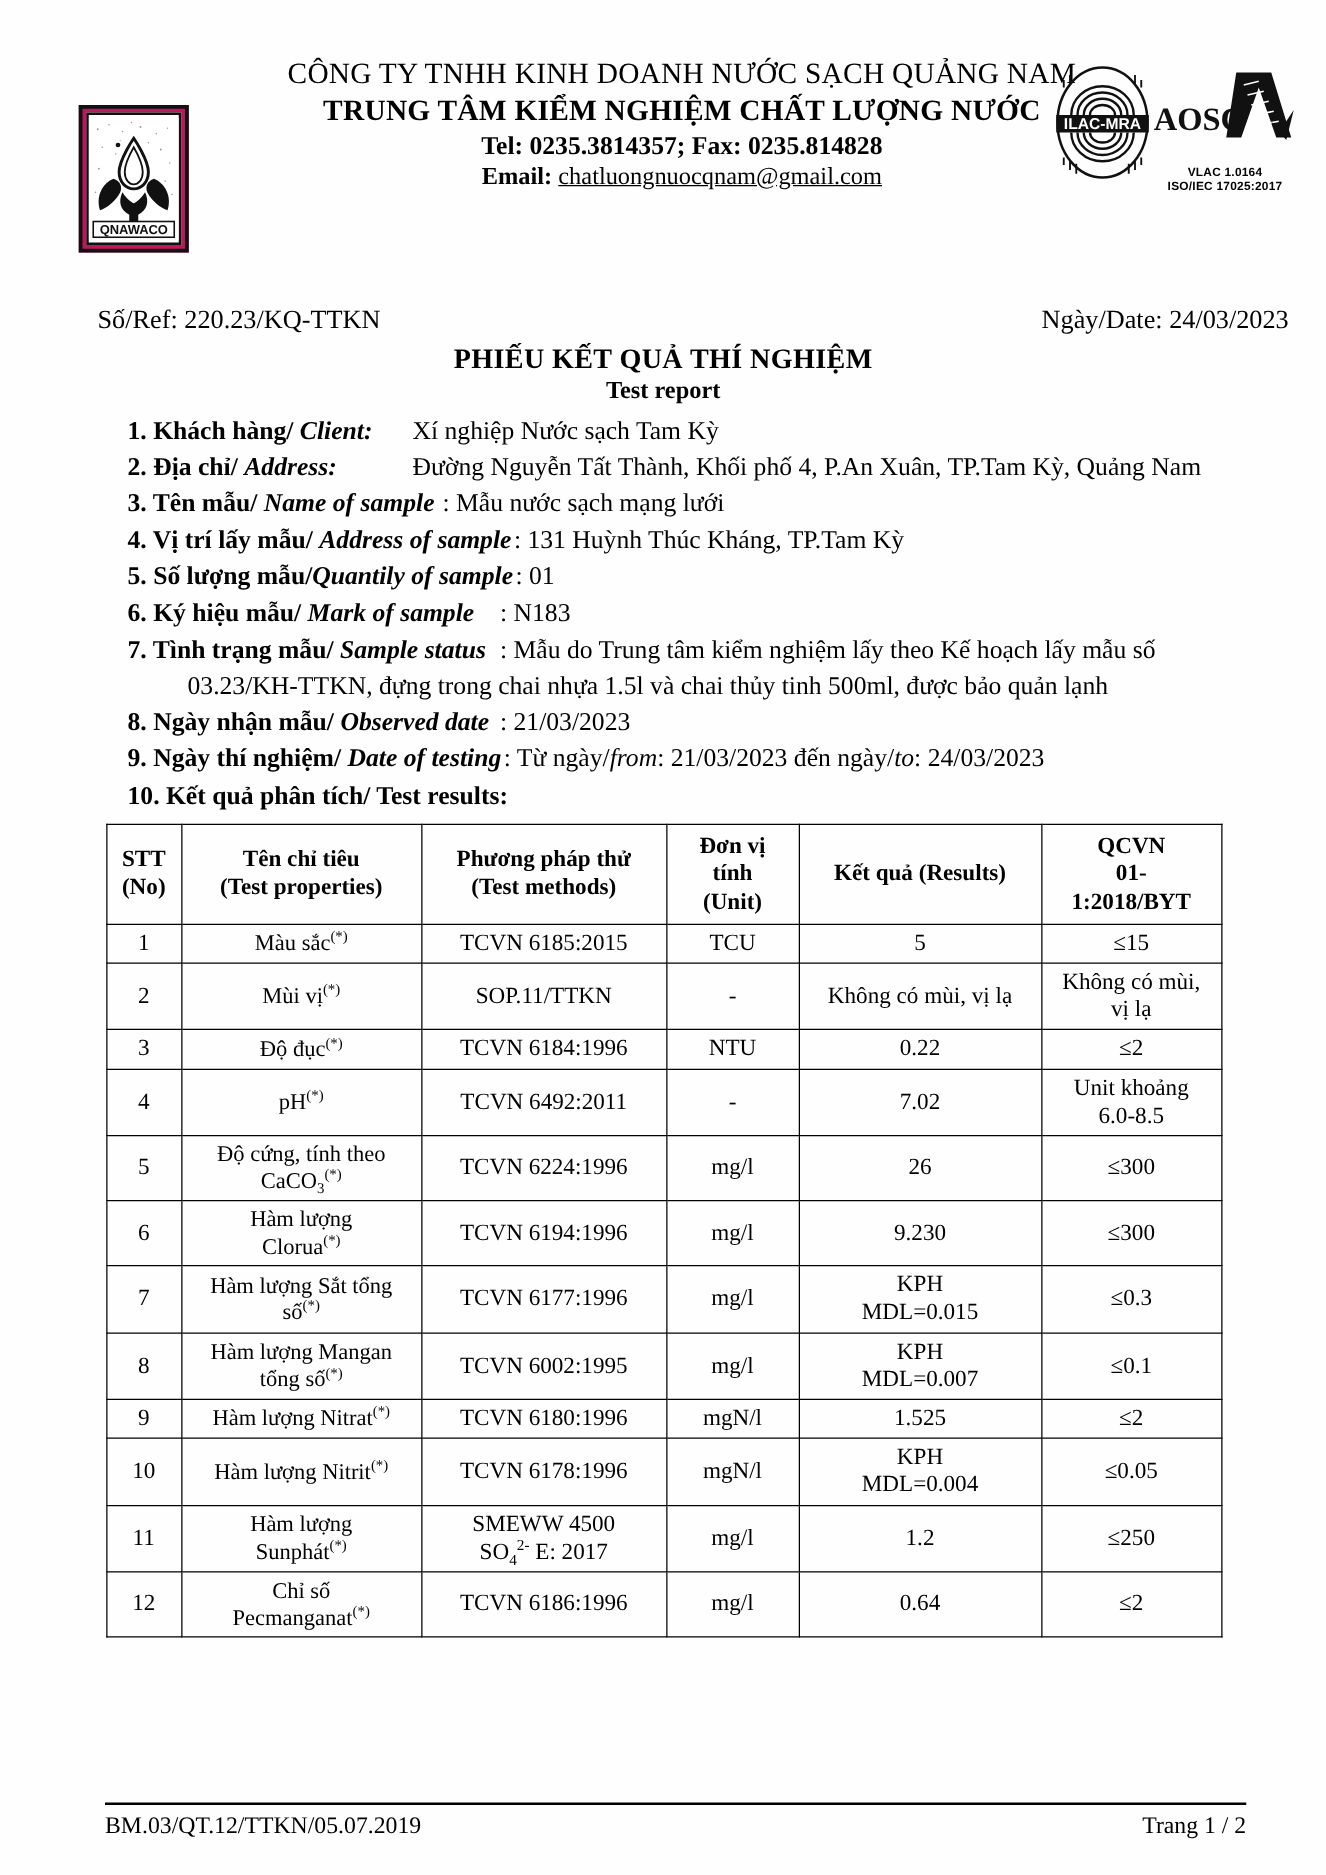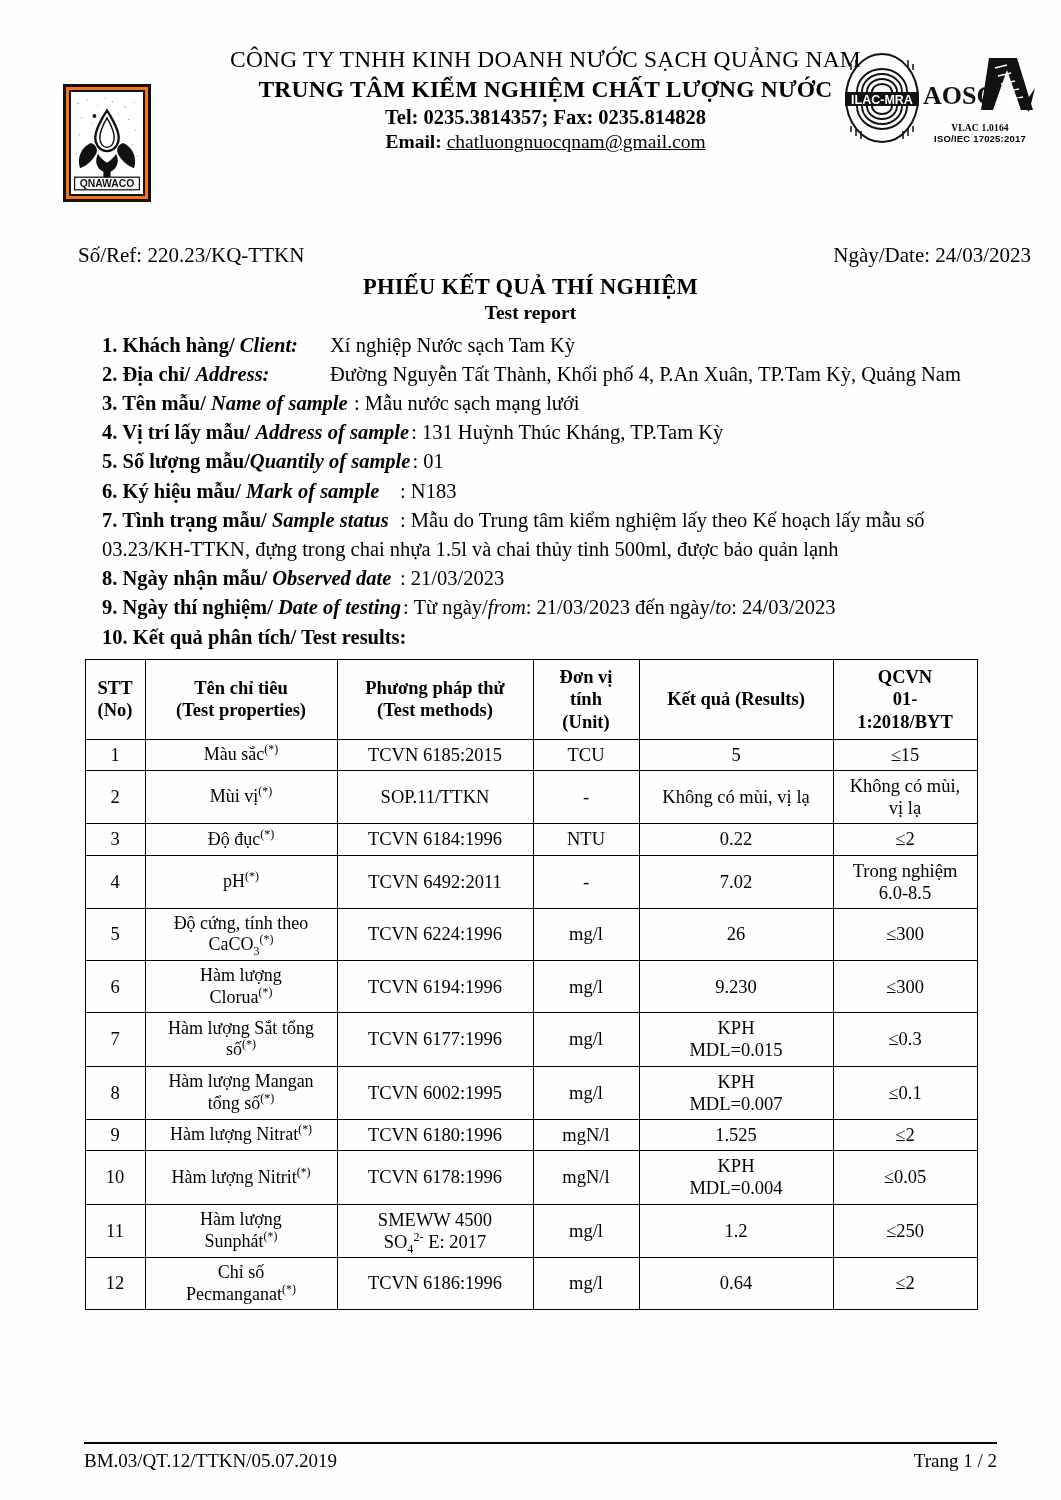"VLAC 1.0164" .aosc-sub1 { font-family: Liberation Serif, serif -> Liberation Sans, sans-serif; margin-top: 7px -> 18px }
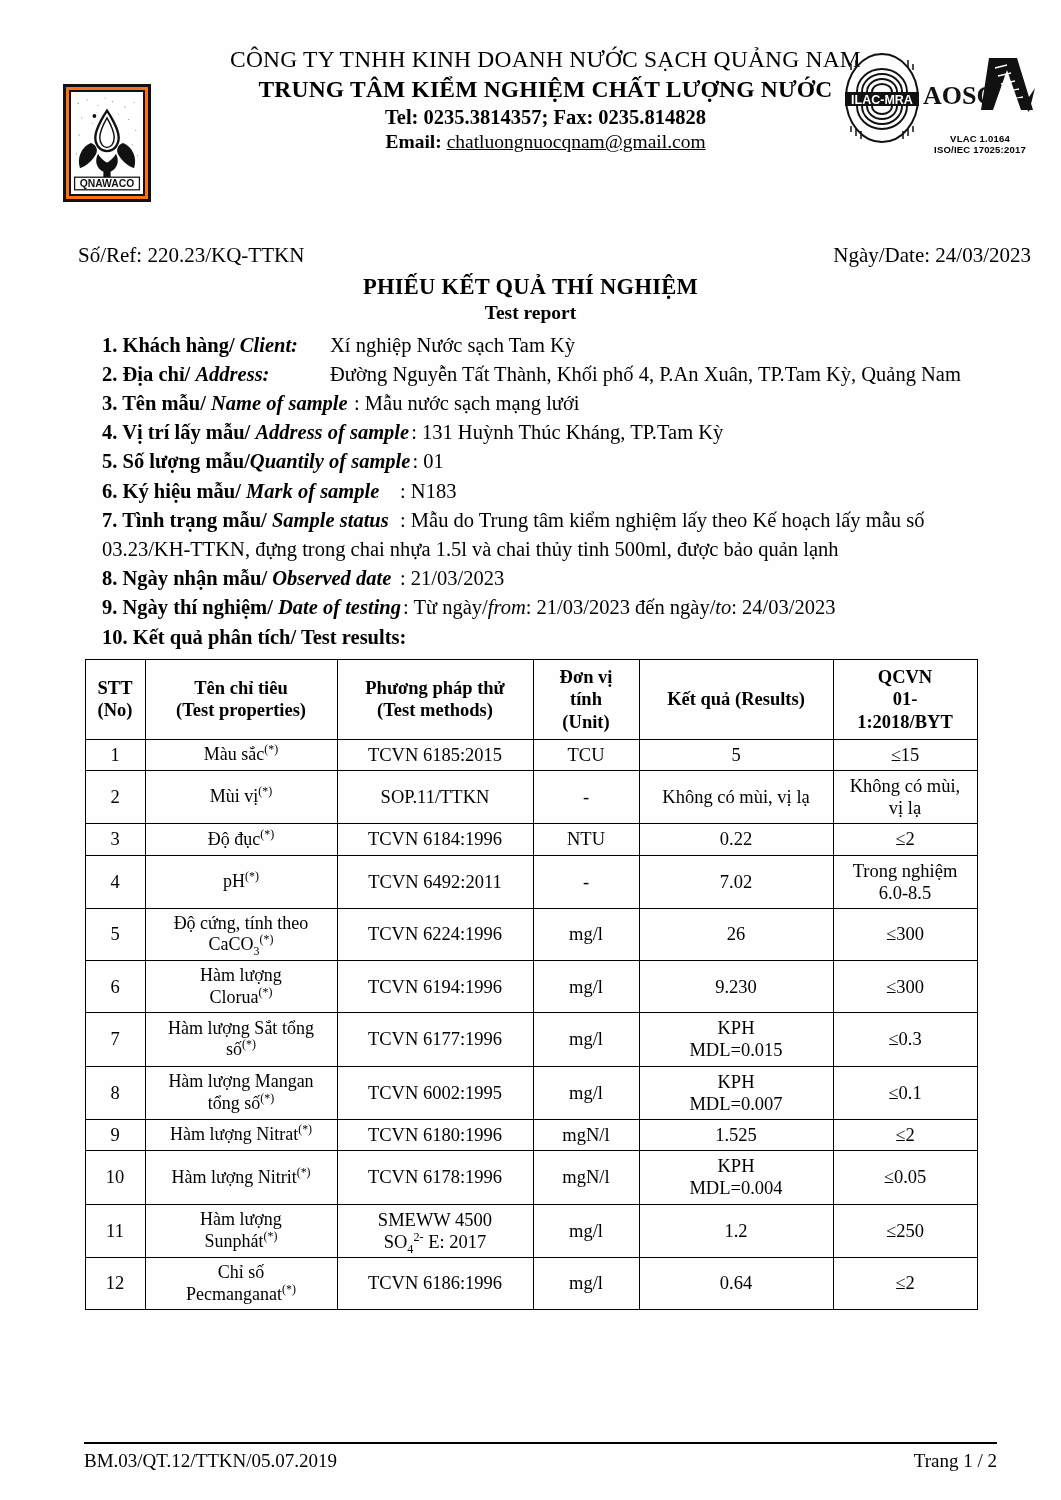"QNAWACO" .logo-outer { background: #f97316 -> #be185d }
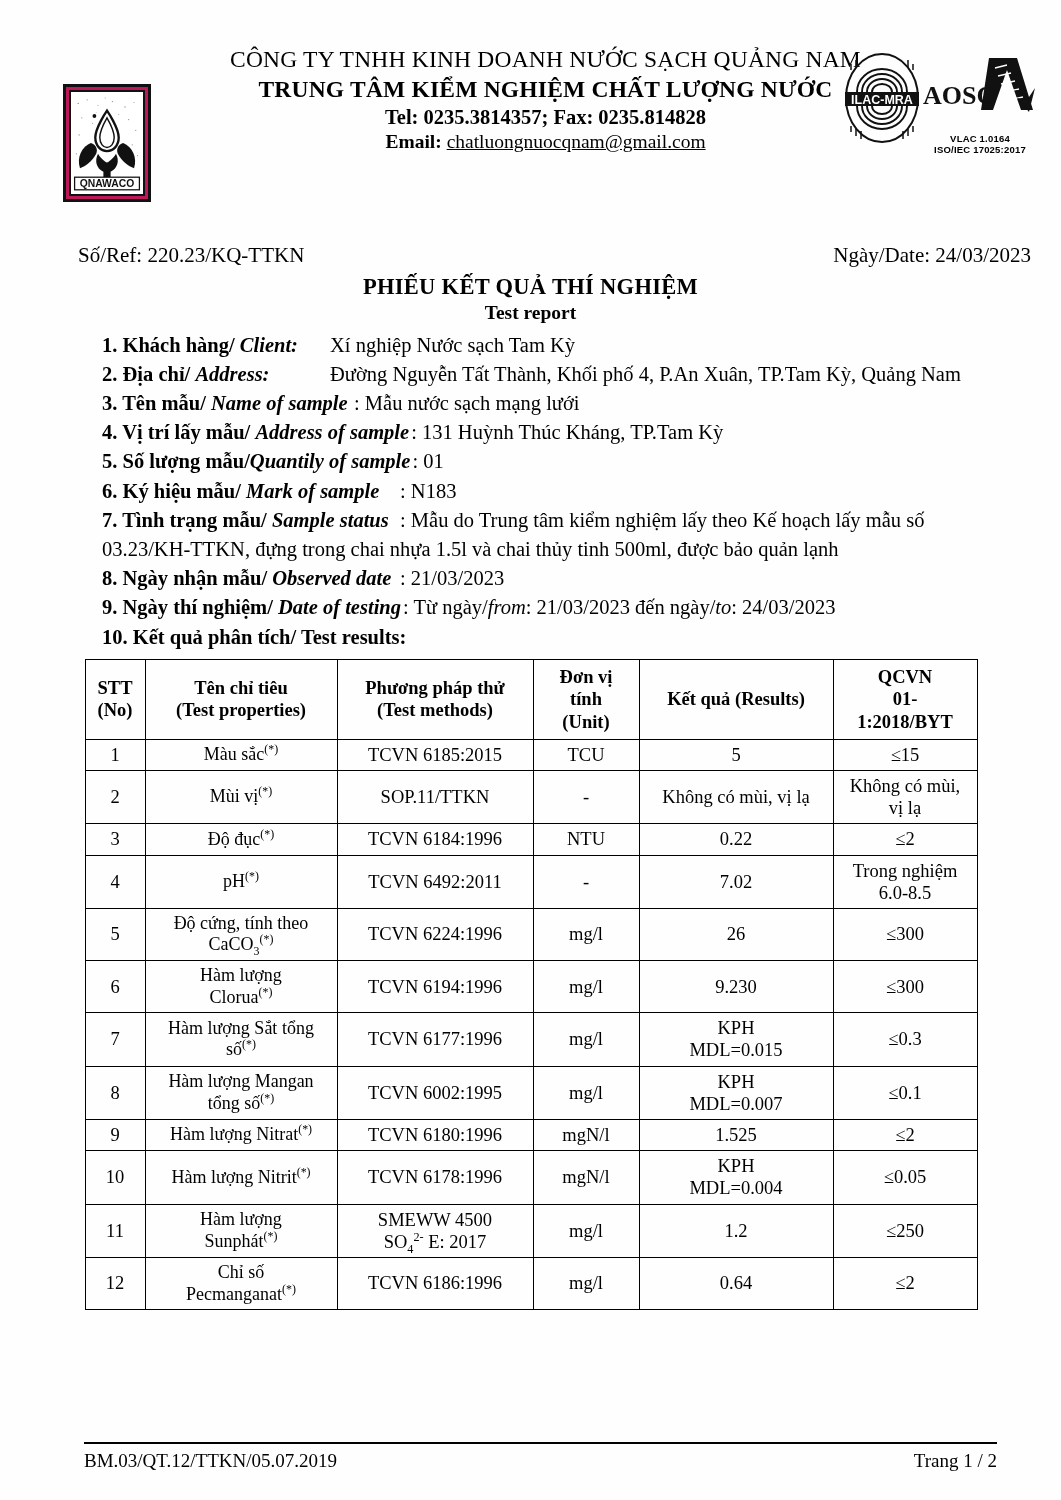"03.23/KH-TTKN, đựng trong chai nhựa" .info-cont { margin-left: none -> 48px }
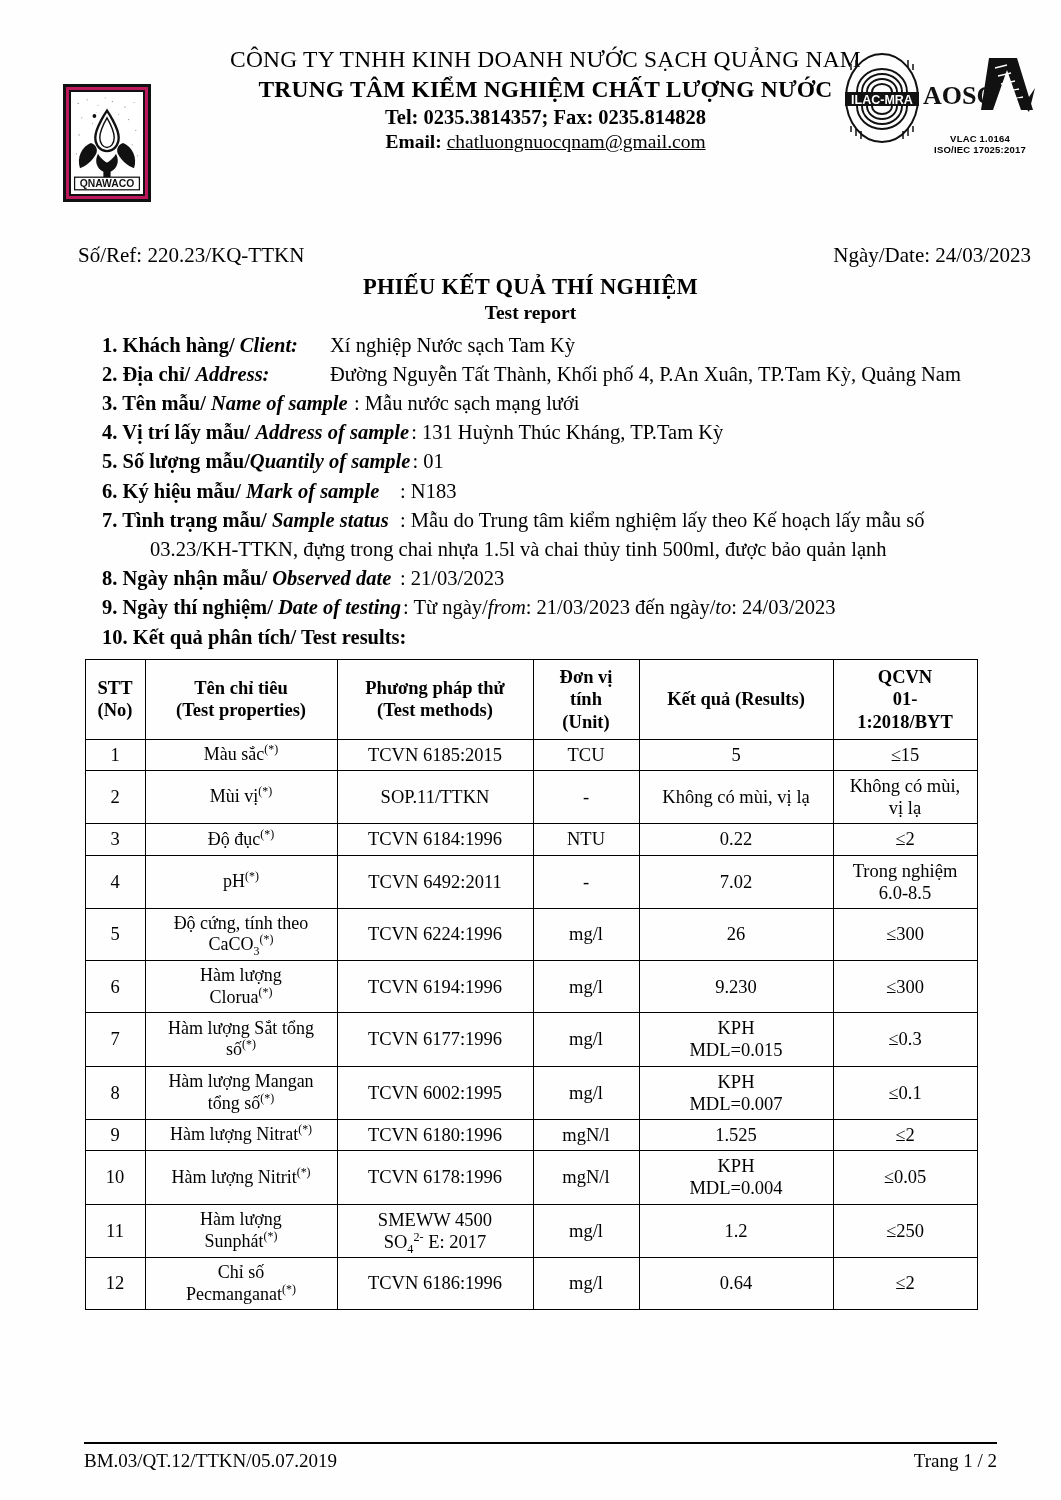"Trong nghiệm" span.two-line { text: Trong nghiệm -> Unit khoảng }
